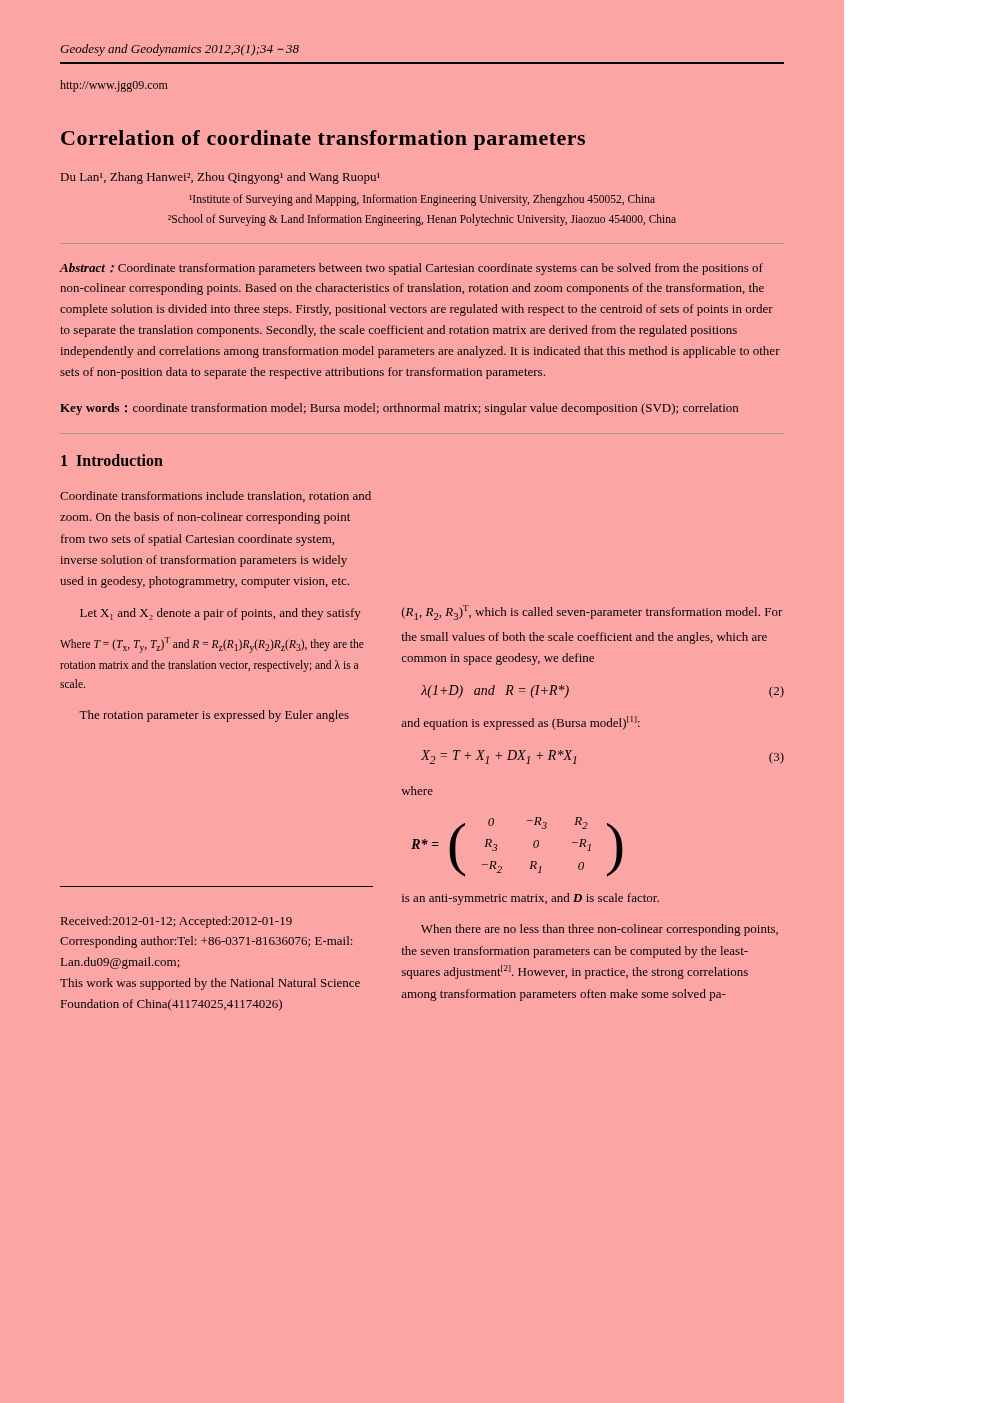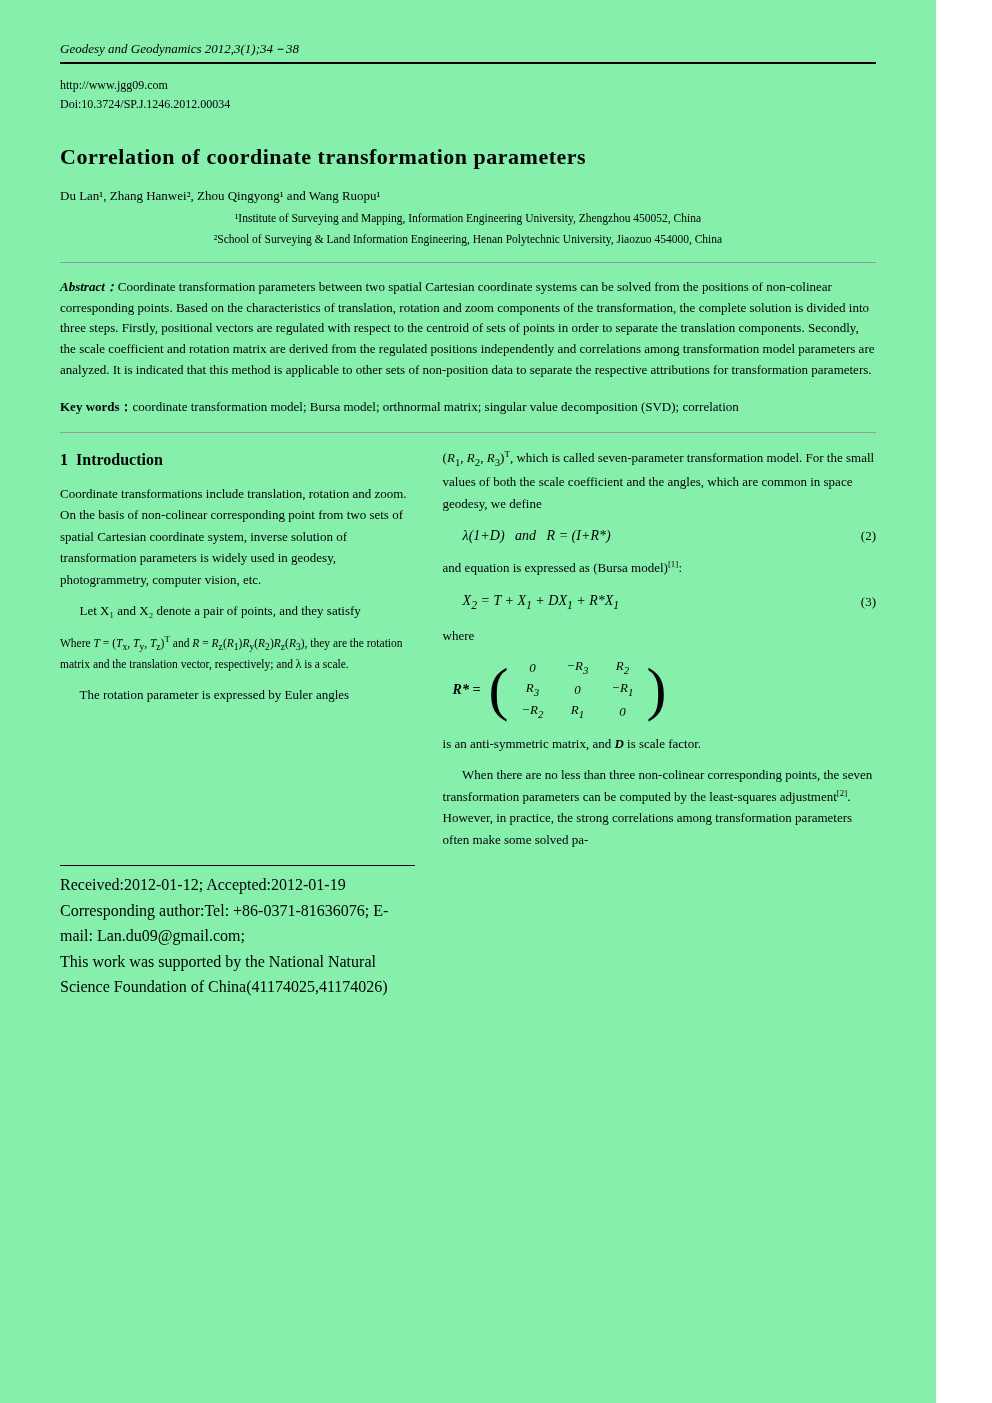"Geodesy and Geodynamics 2012,3(1);34－38" .page { background: #86efac -> #fca5a5; width: 936px -> 844px }
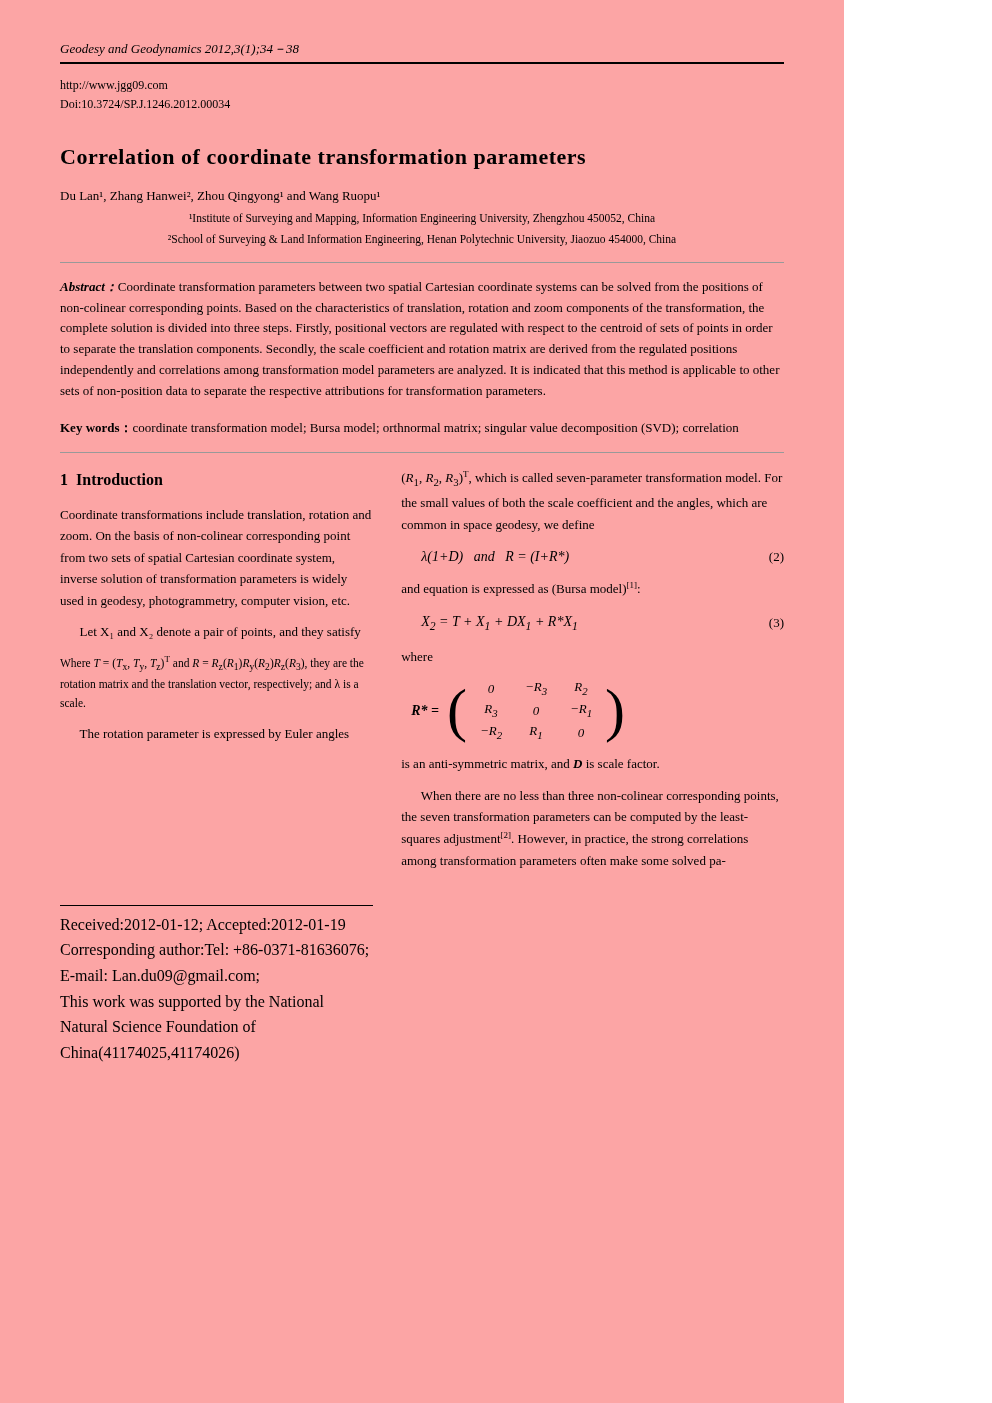"Doi:10.3724/SP.J.1246.2012.00034" div { html: <div>Doi:10.3724/SP.J.1246.2012.00034</div> -> none }
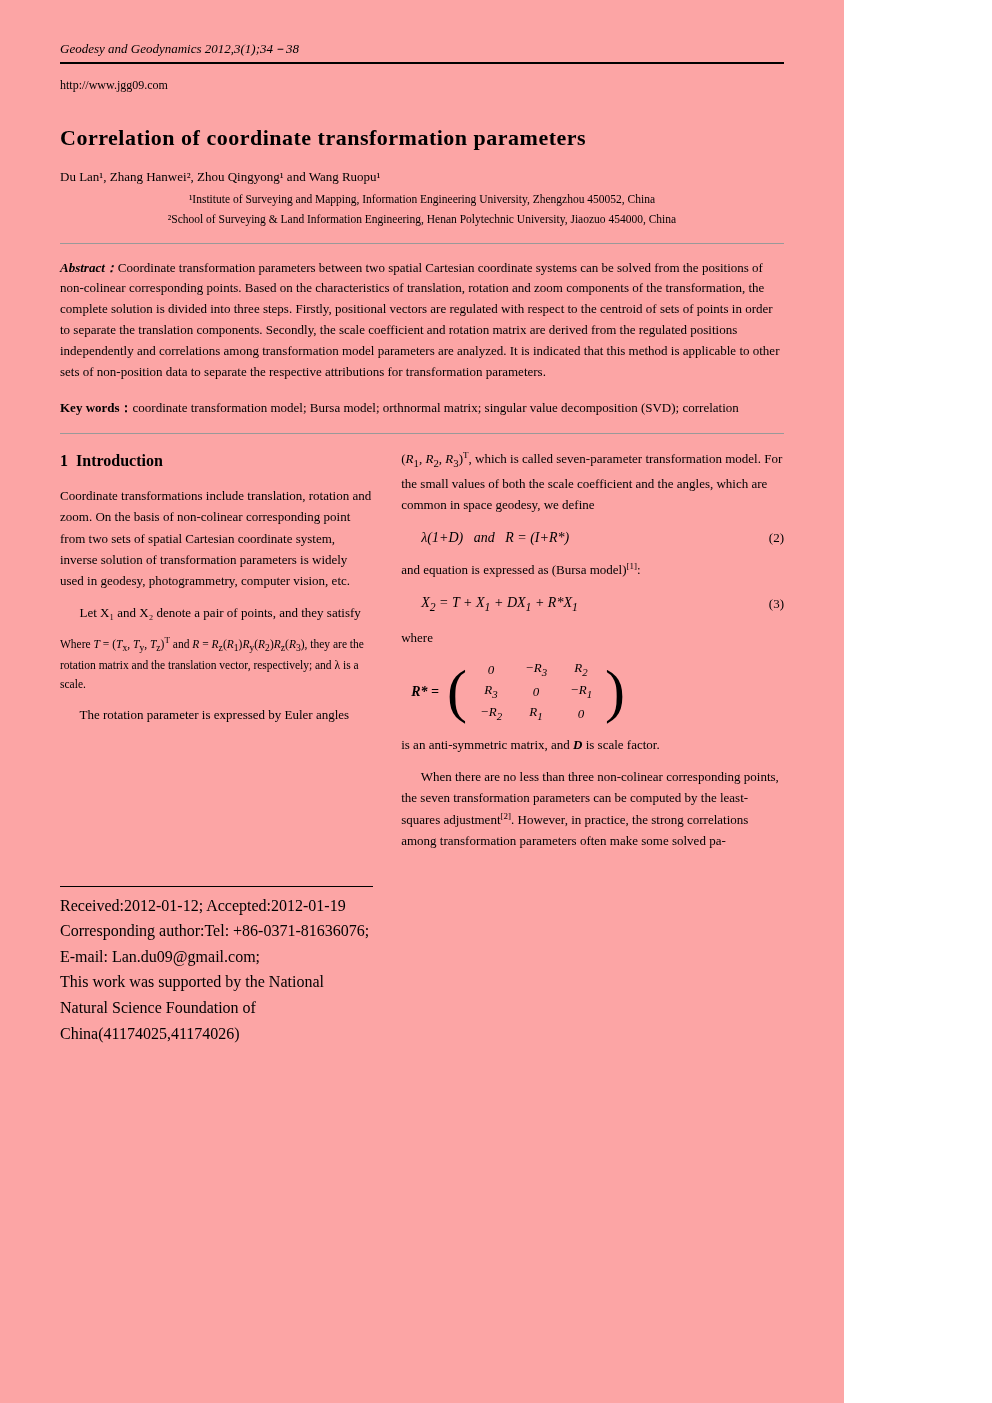"1 Introduction" .two-col { align-items: none -> flex-end }
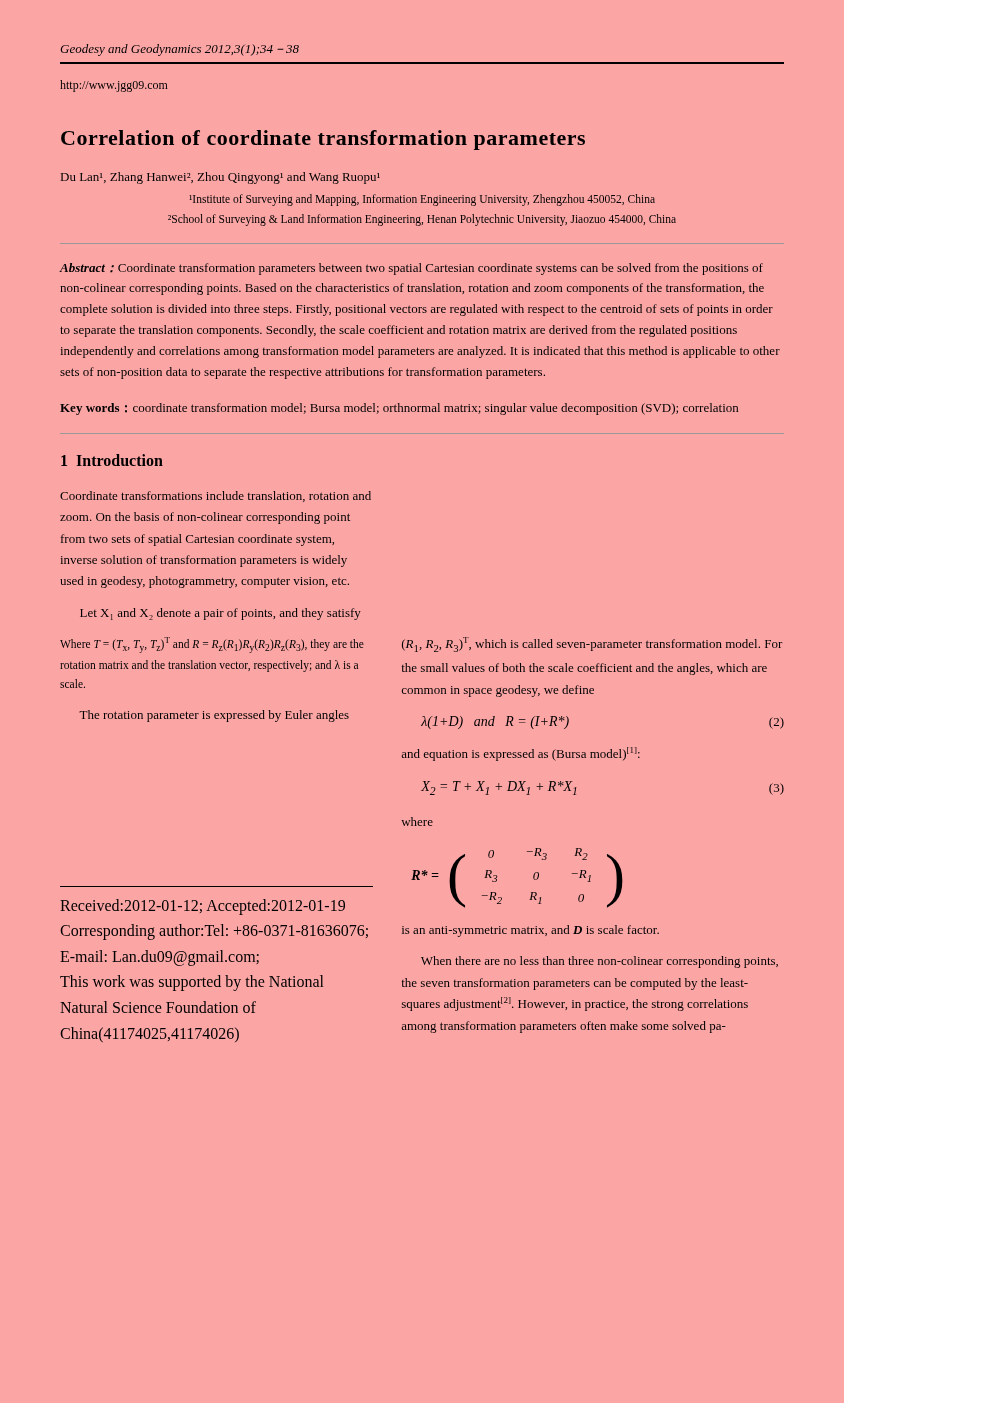"Received:2012-01-12; Accepted:2012-01-19" .footnote-section { font-size: 16px -> 13px; padding-top: 6px -> 24px }
